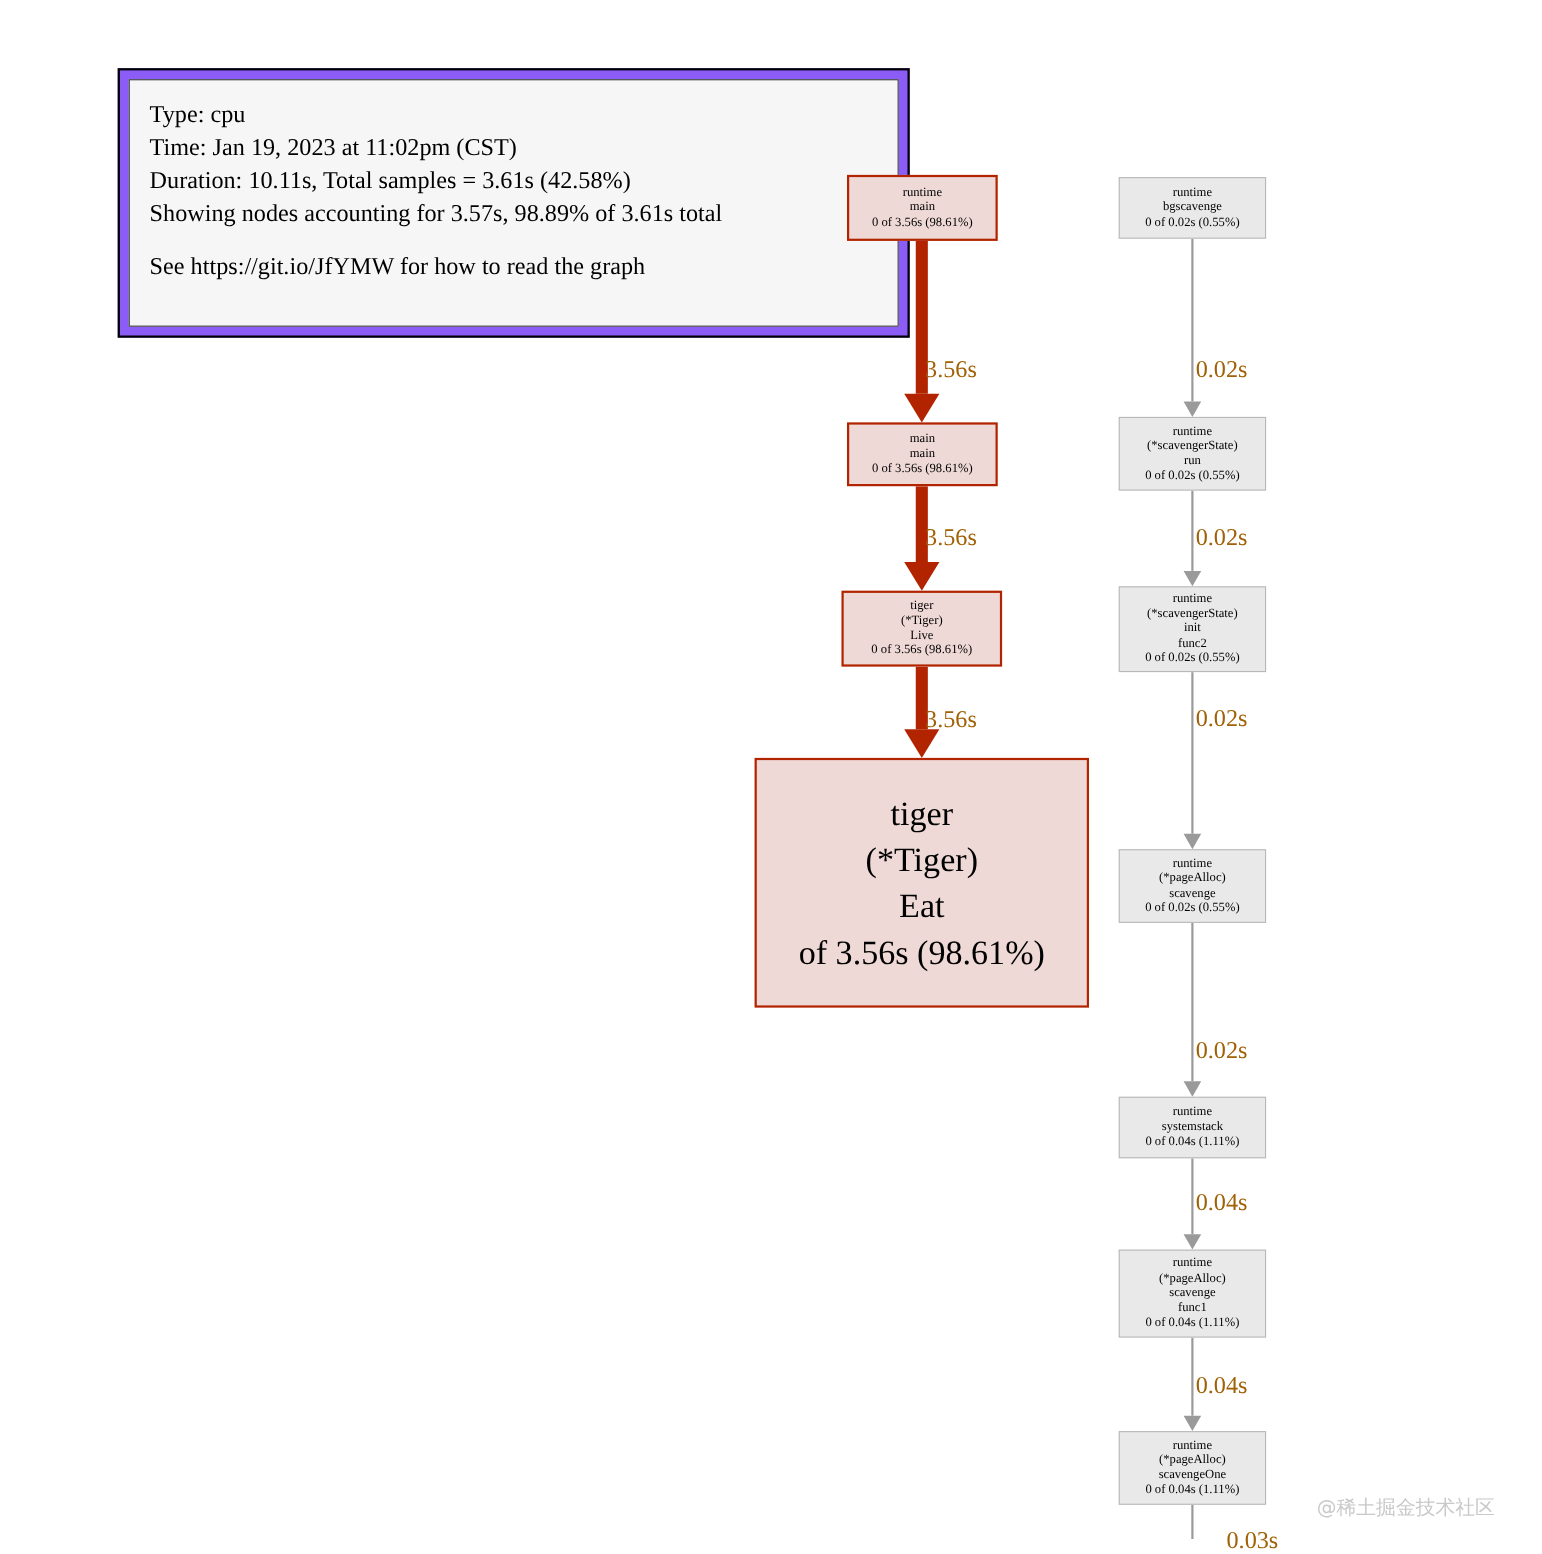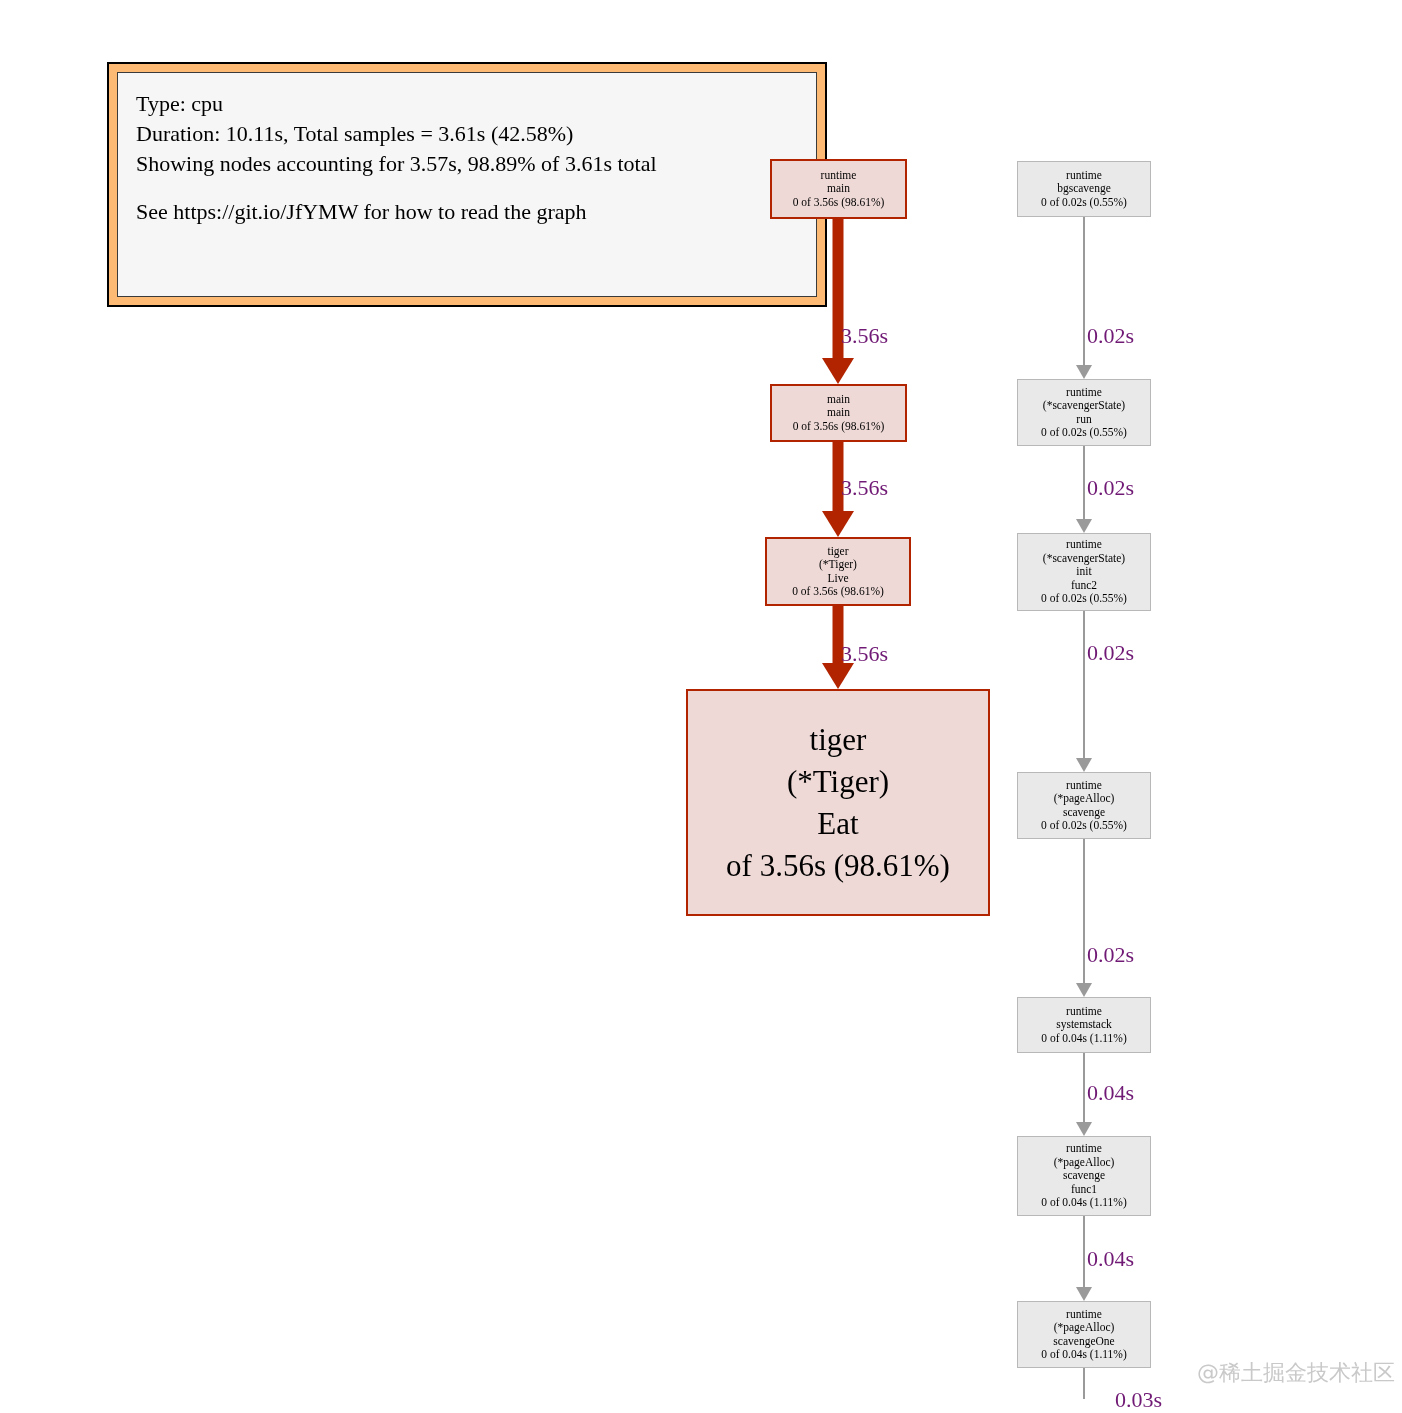"Type: cpu" #legend-box { background: #fdba74 -> #8b5cf6 }
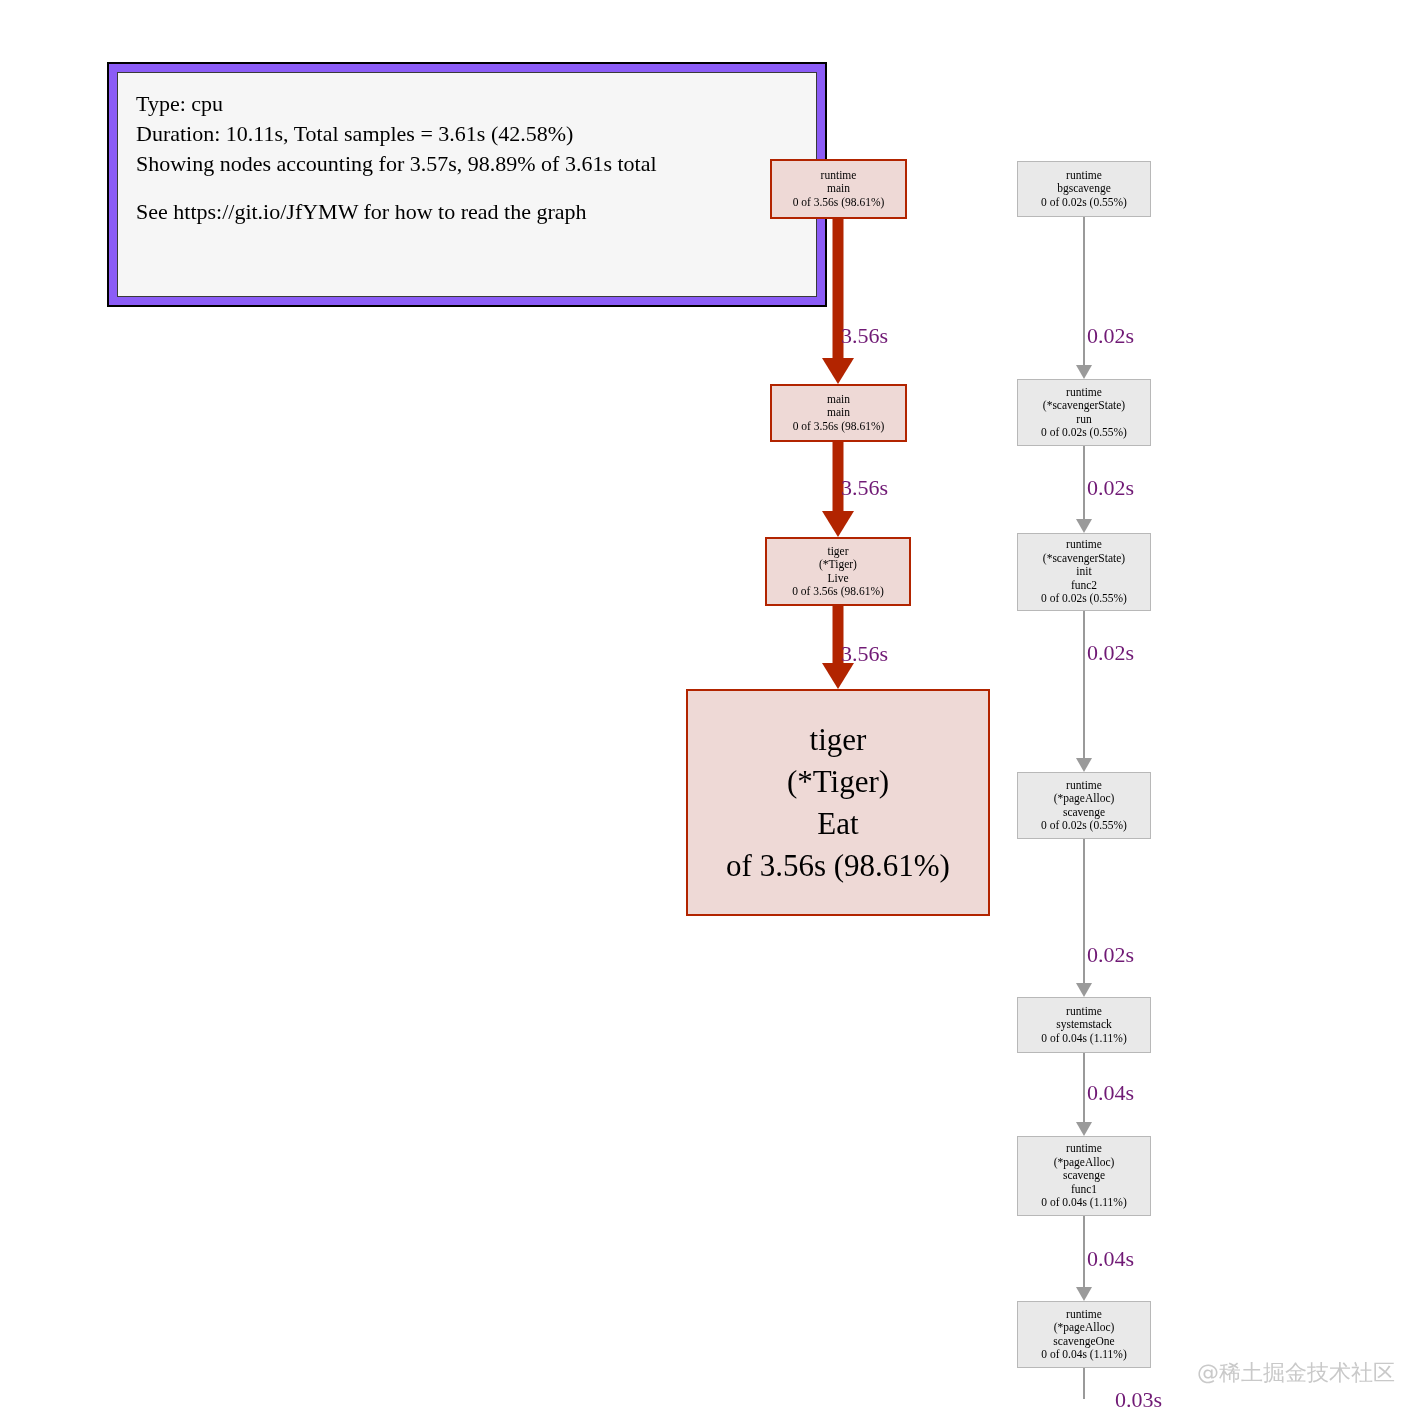"Time: Jan 19, 2023 at" div.legend-line { html: none -> <div>Time: Jan 19, 2023 at 11:02pm (CST)</div> }
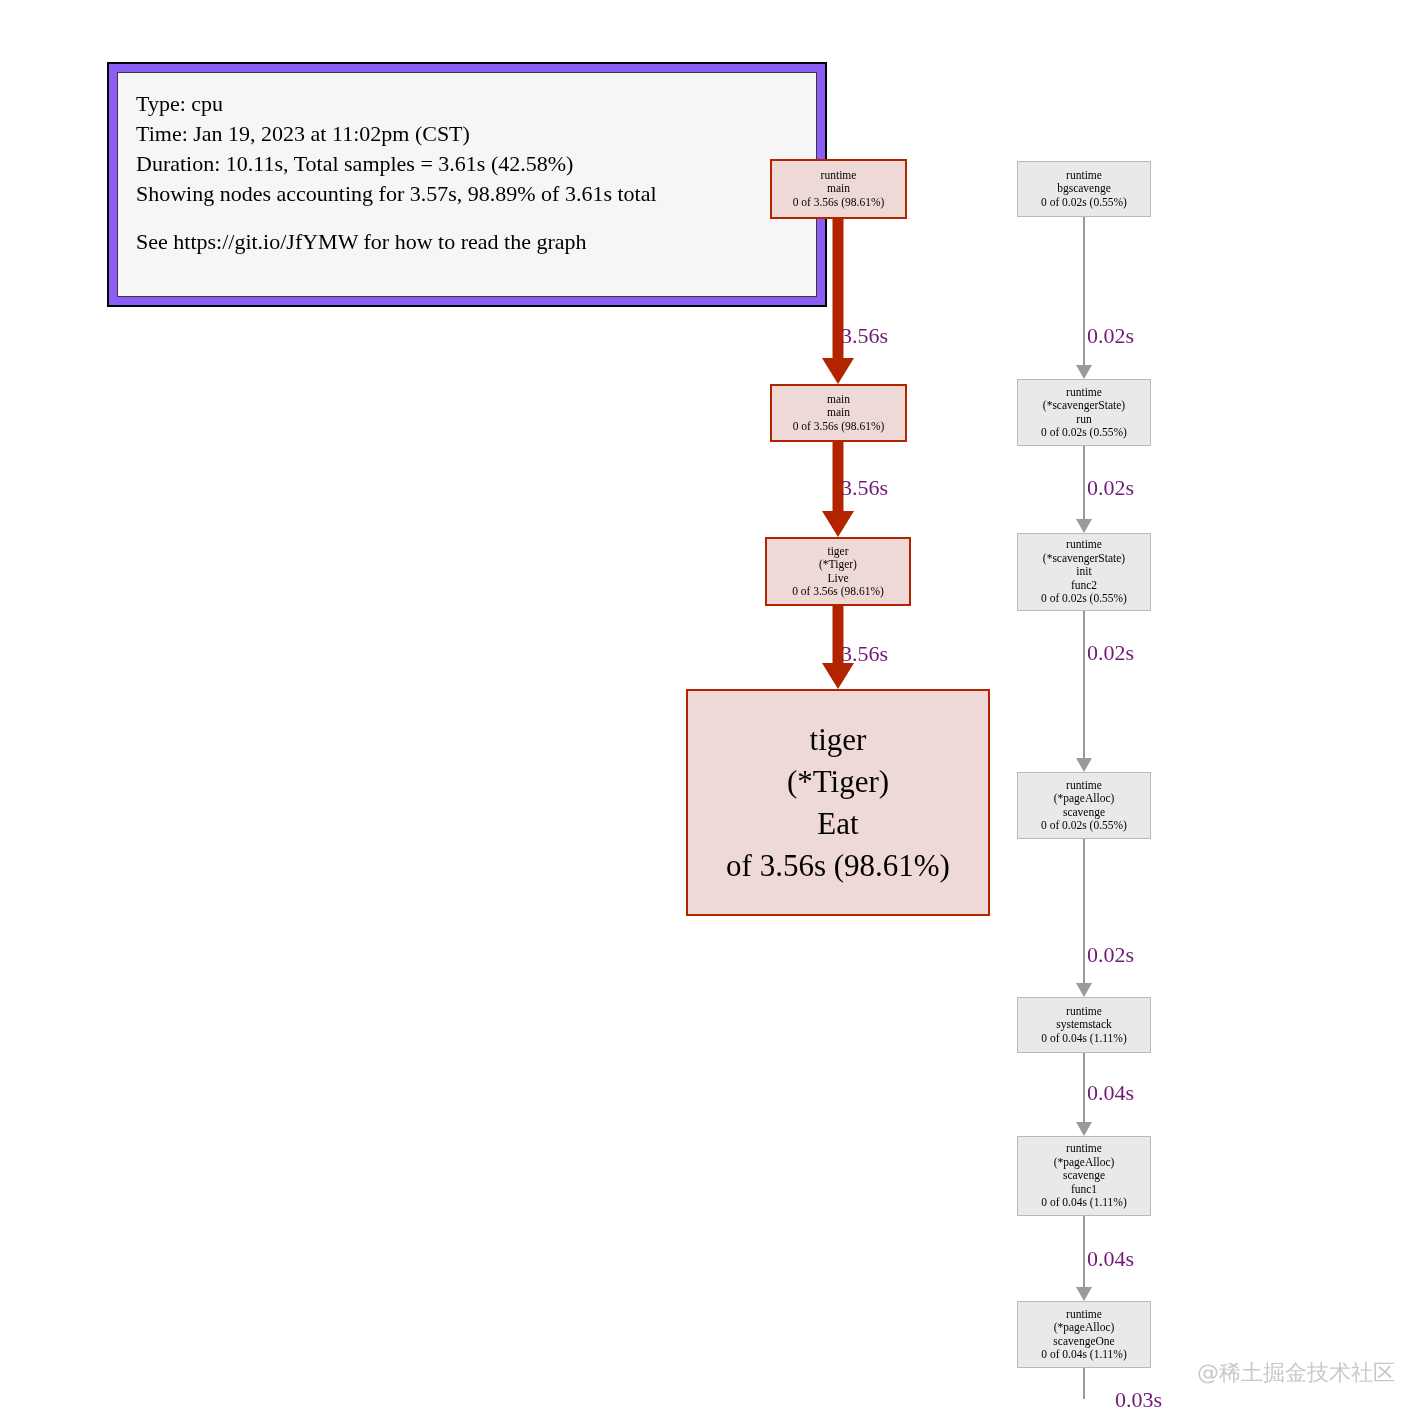"3.56s" .edge-label { color: #701a75 -> #a16207 }
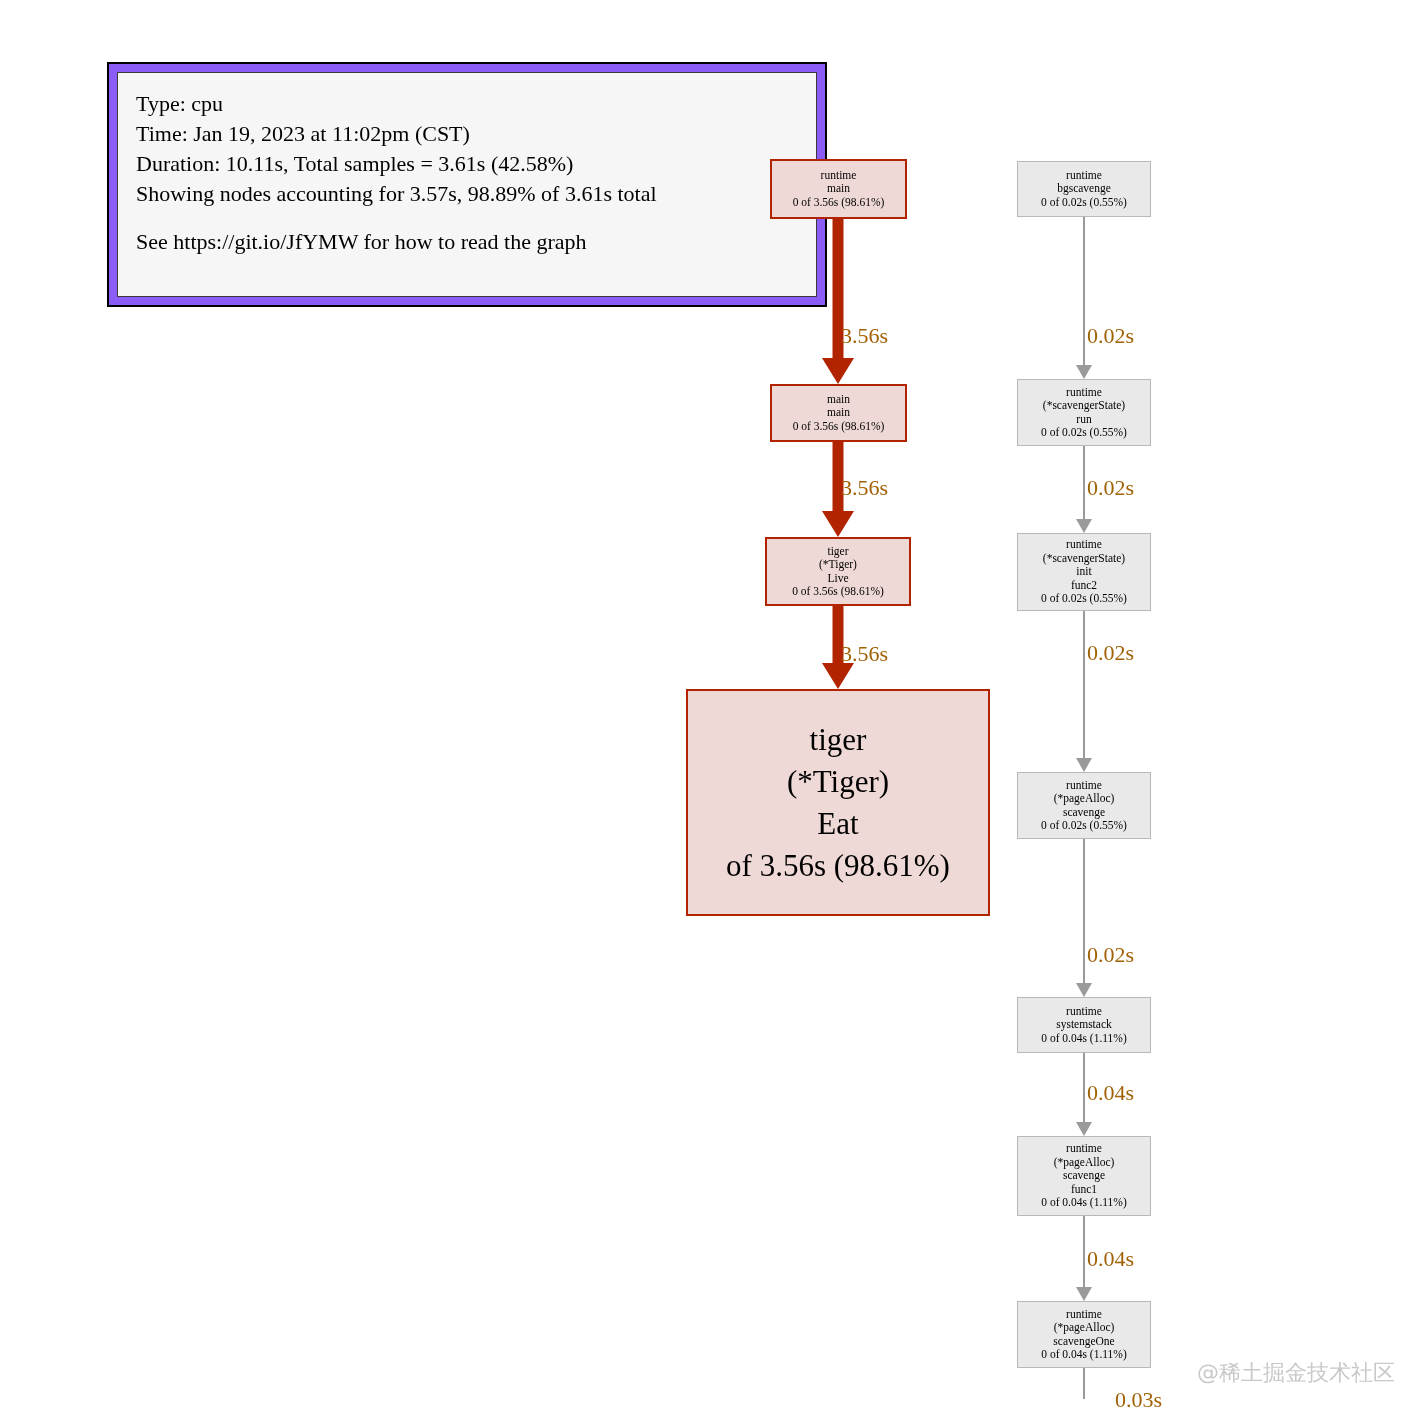"@稀土掘金技术社区" #watermark { font-size: 22px -> 18px }
